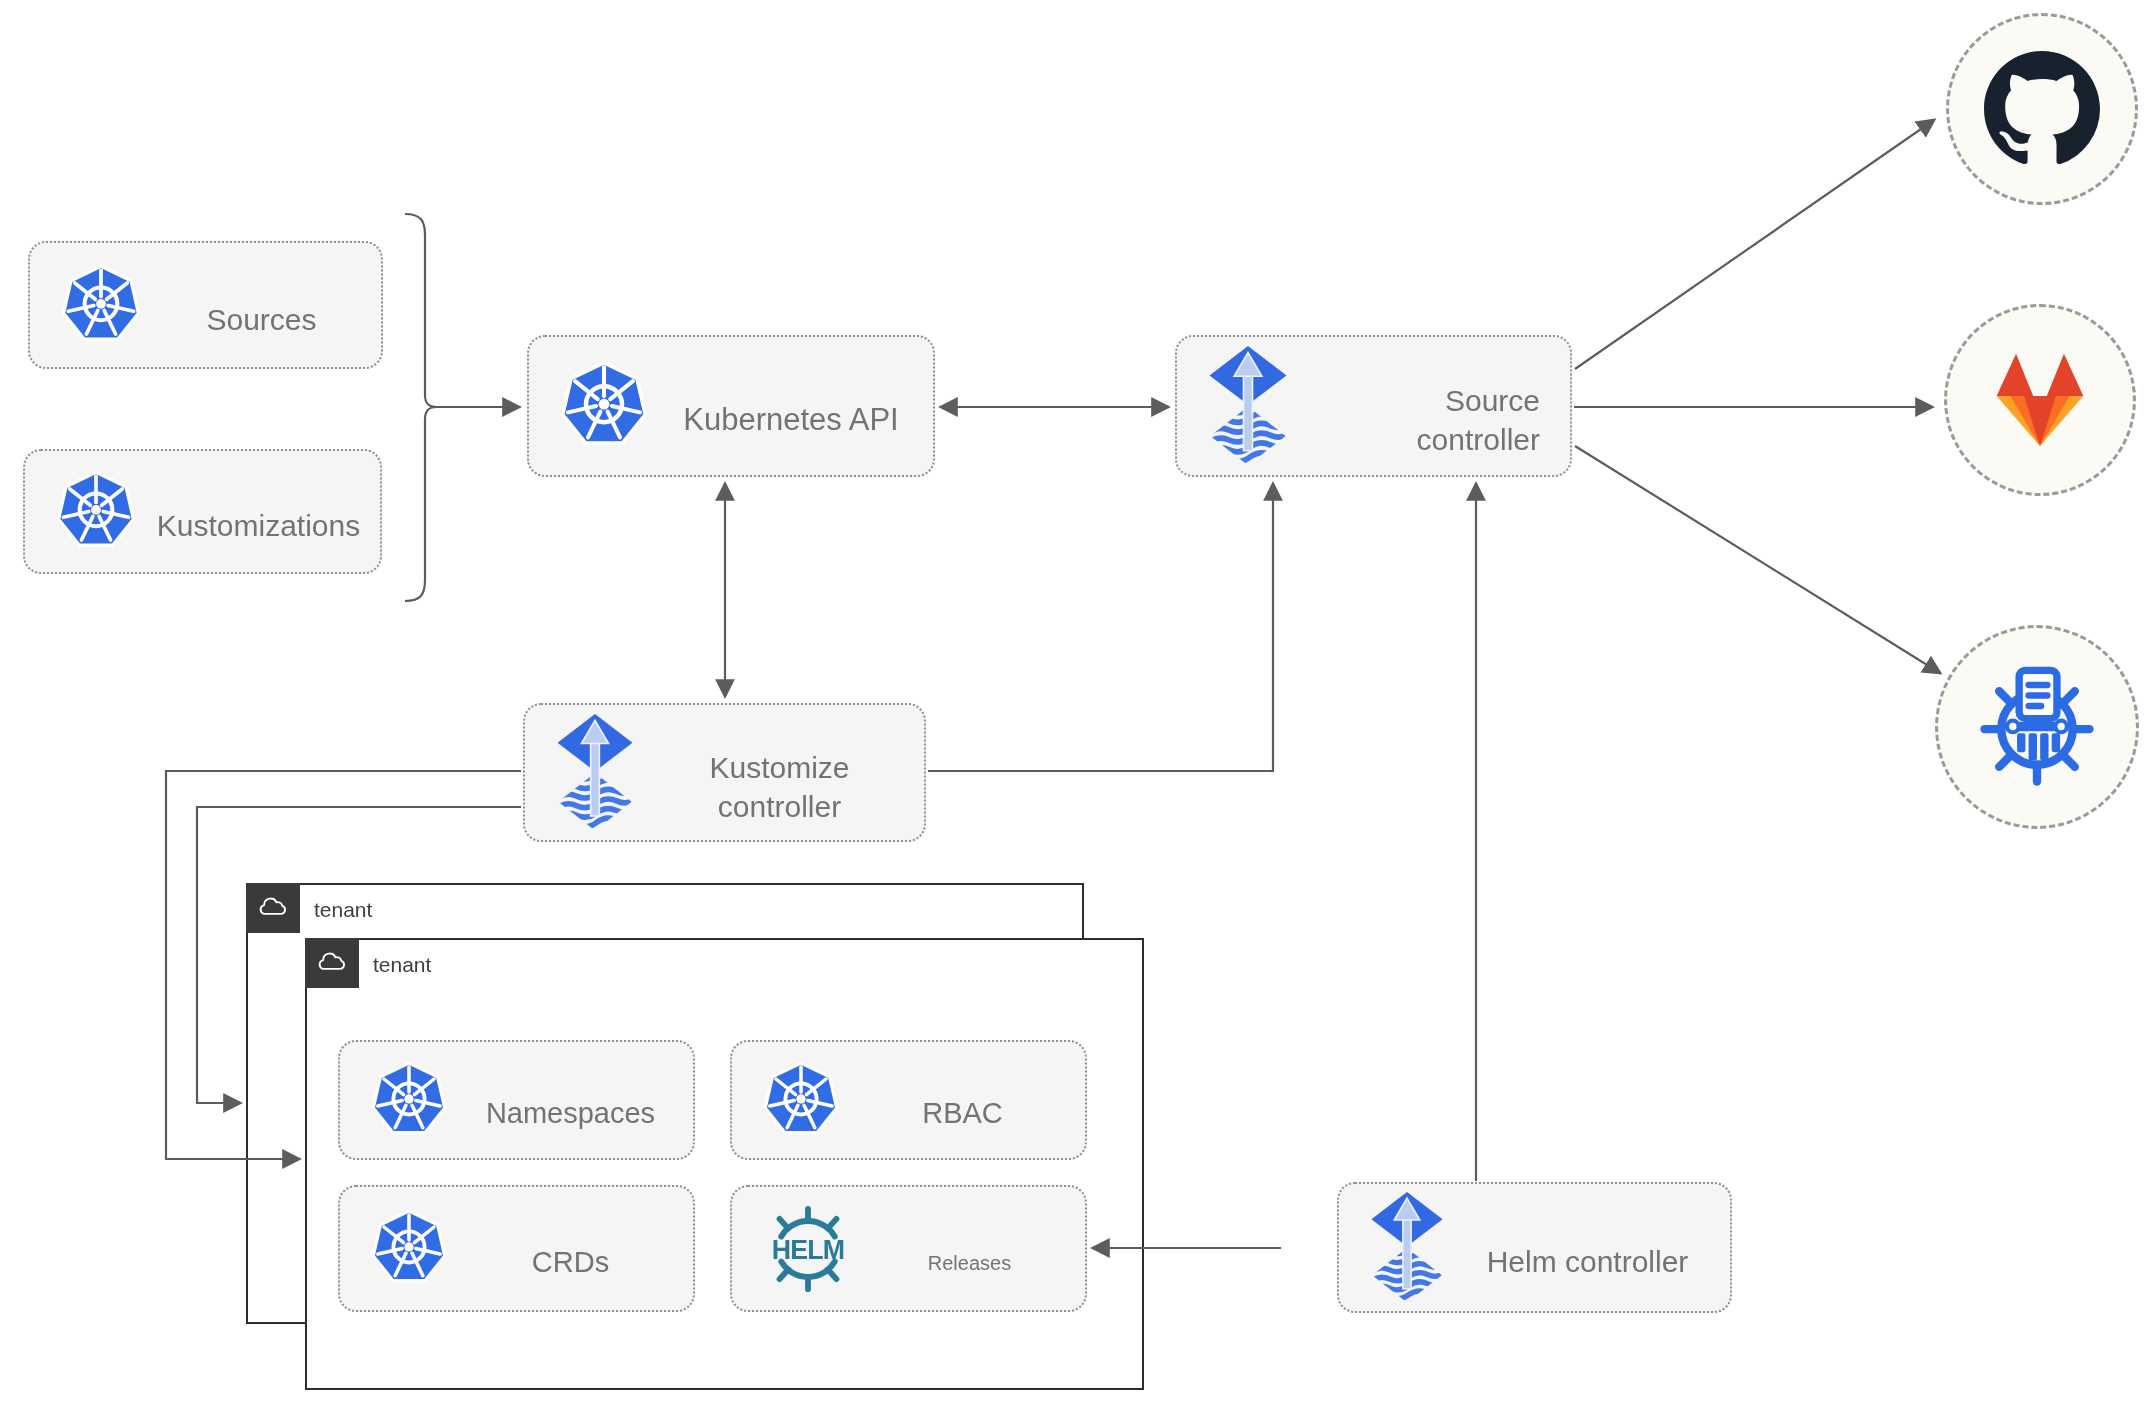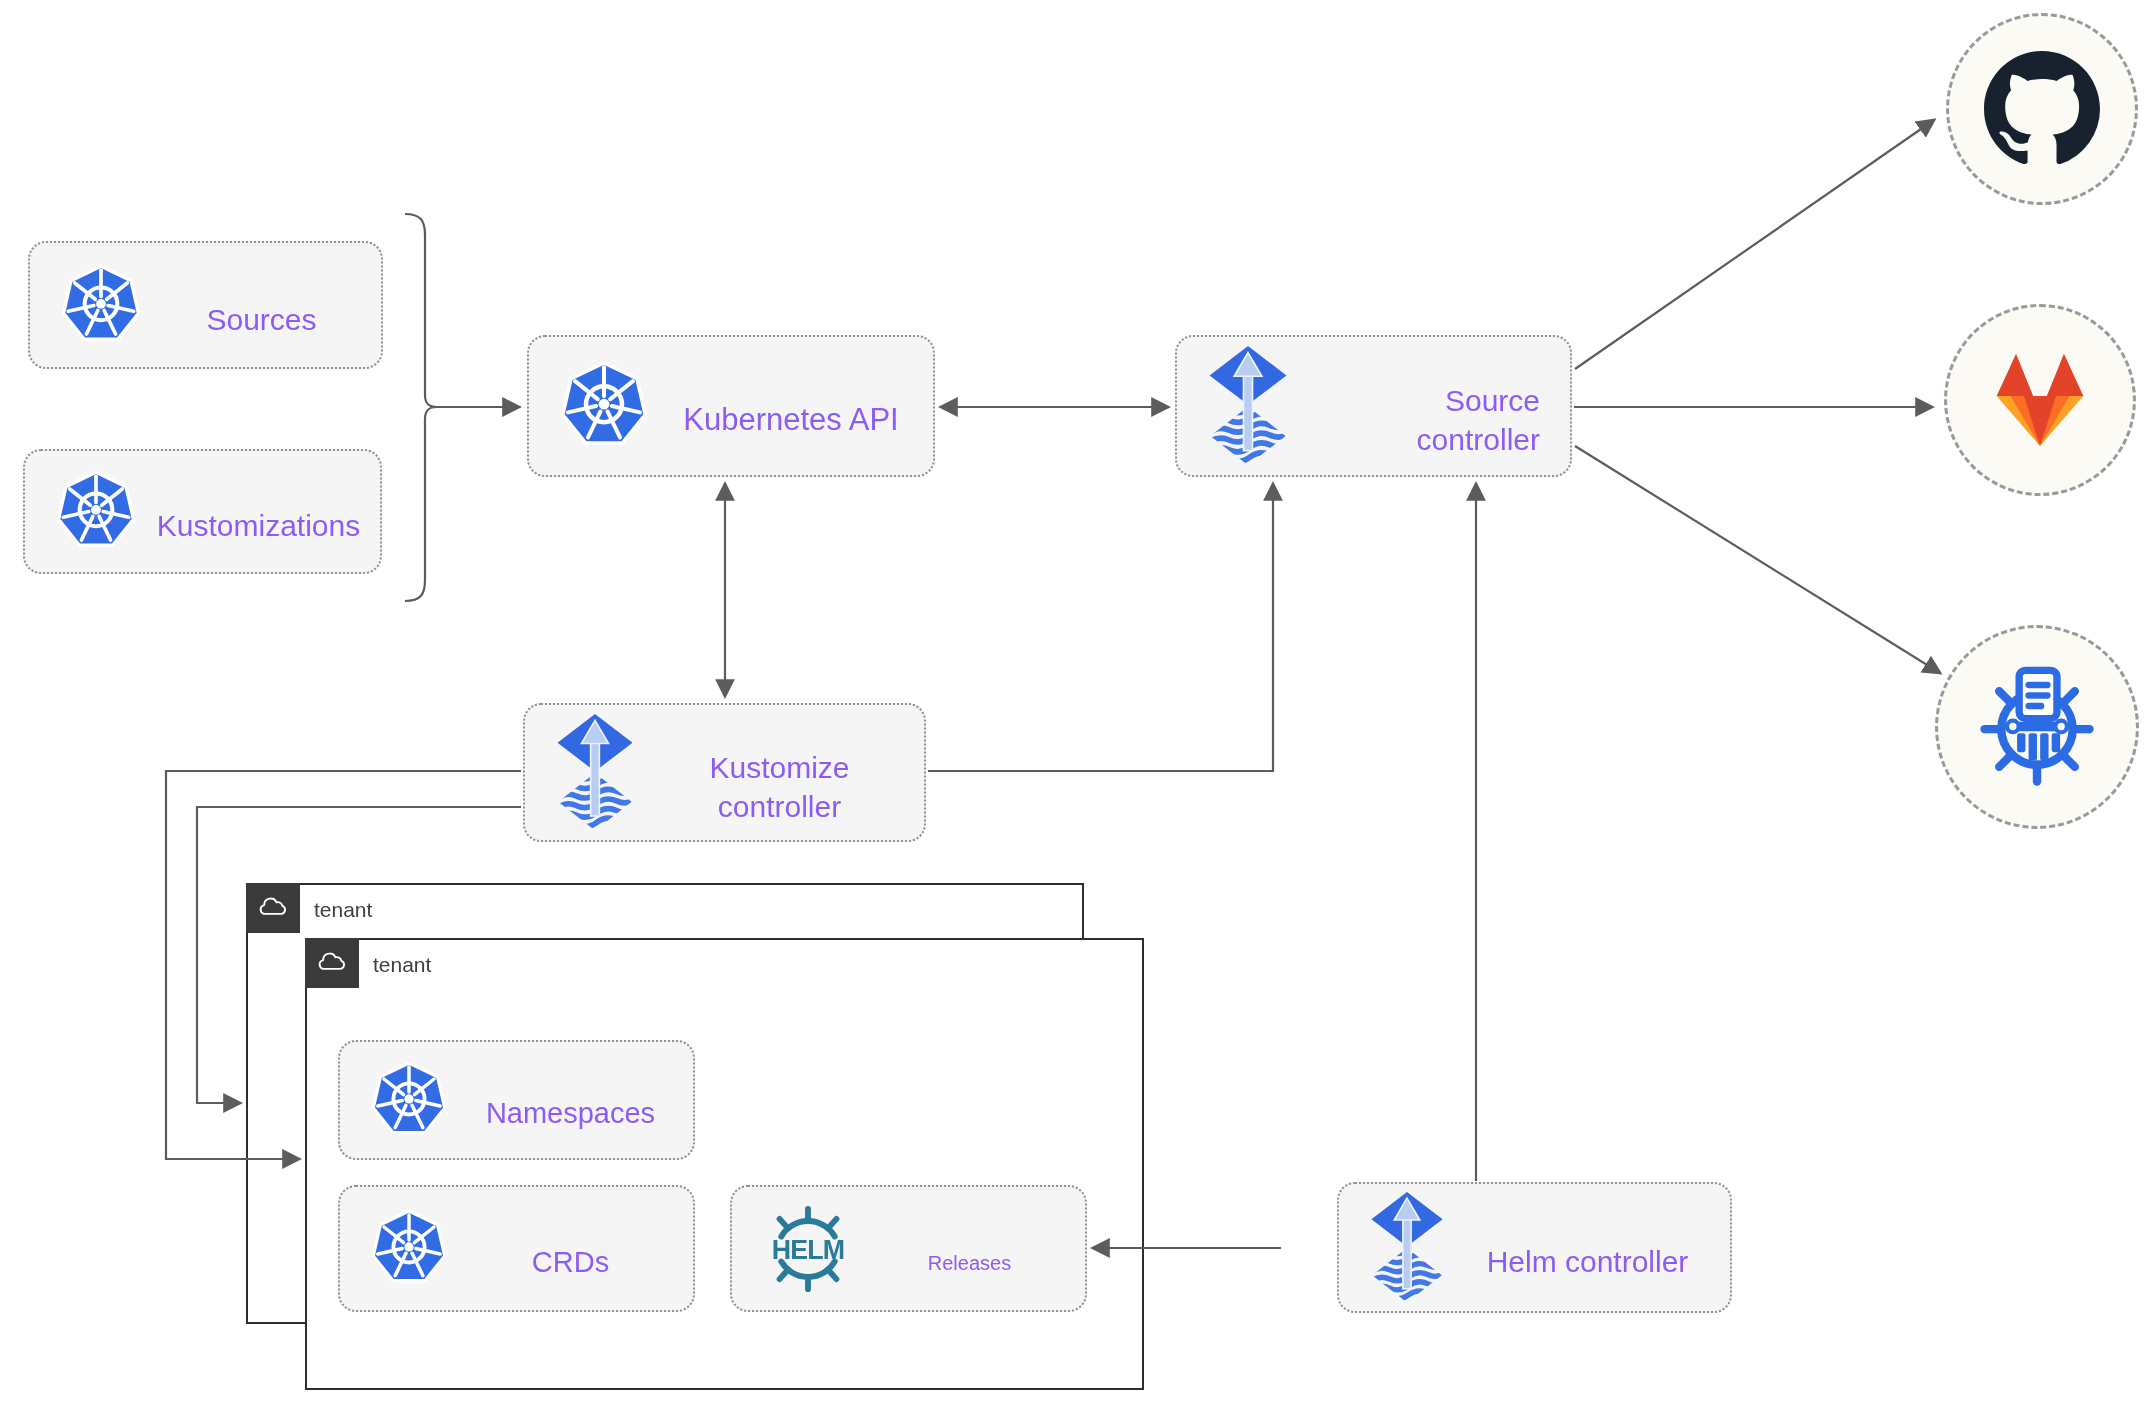"Sources" .node .lbl { color: #8b5cf6 -> #737373 }
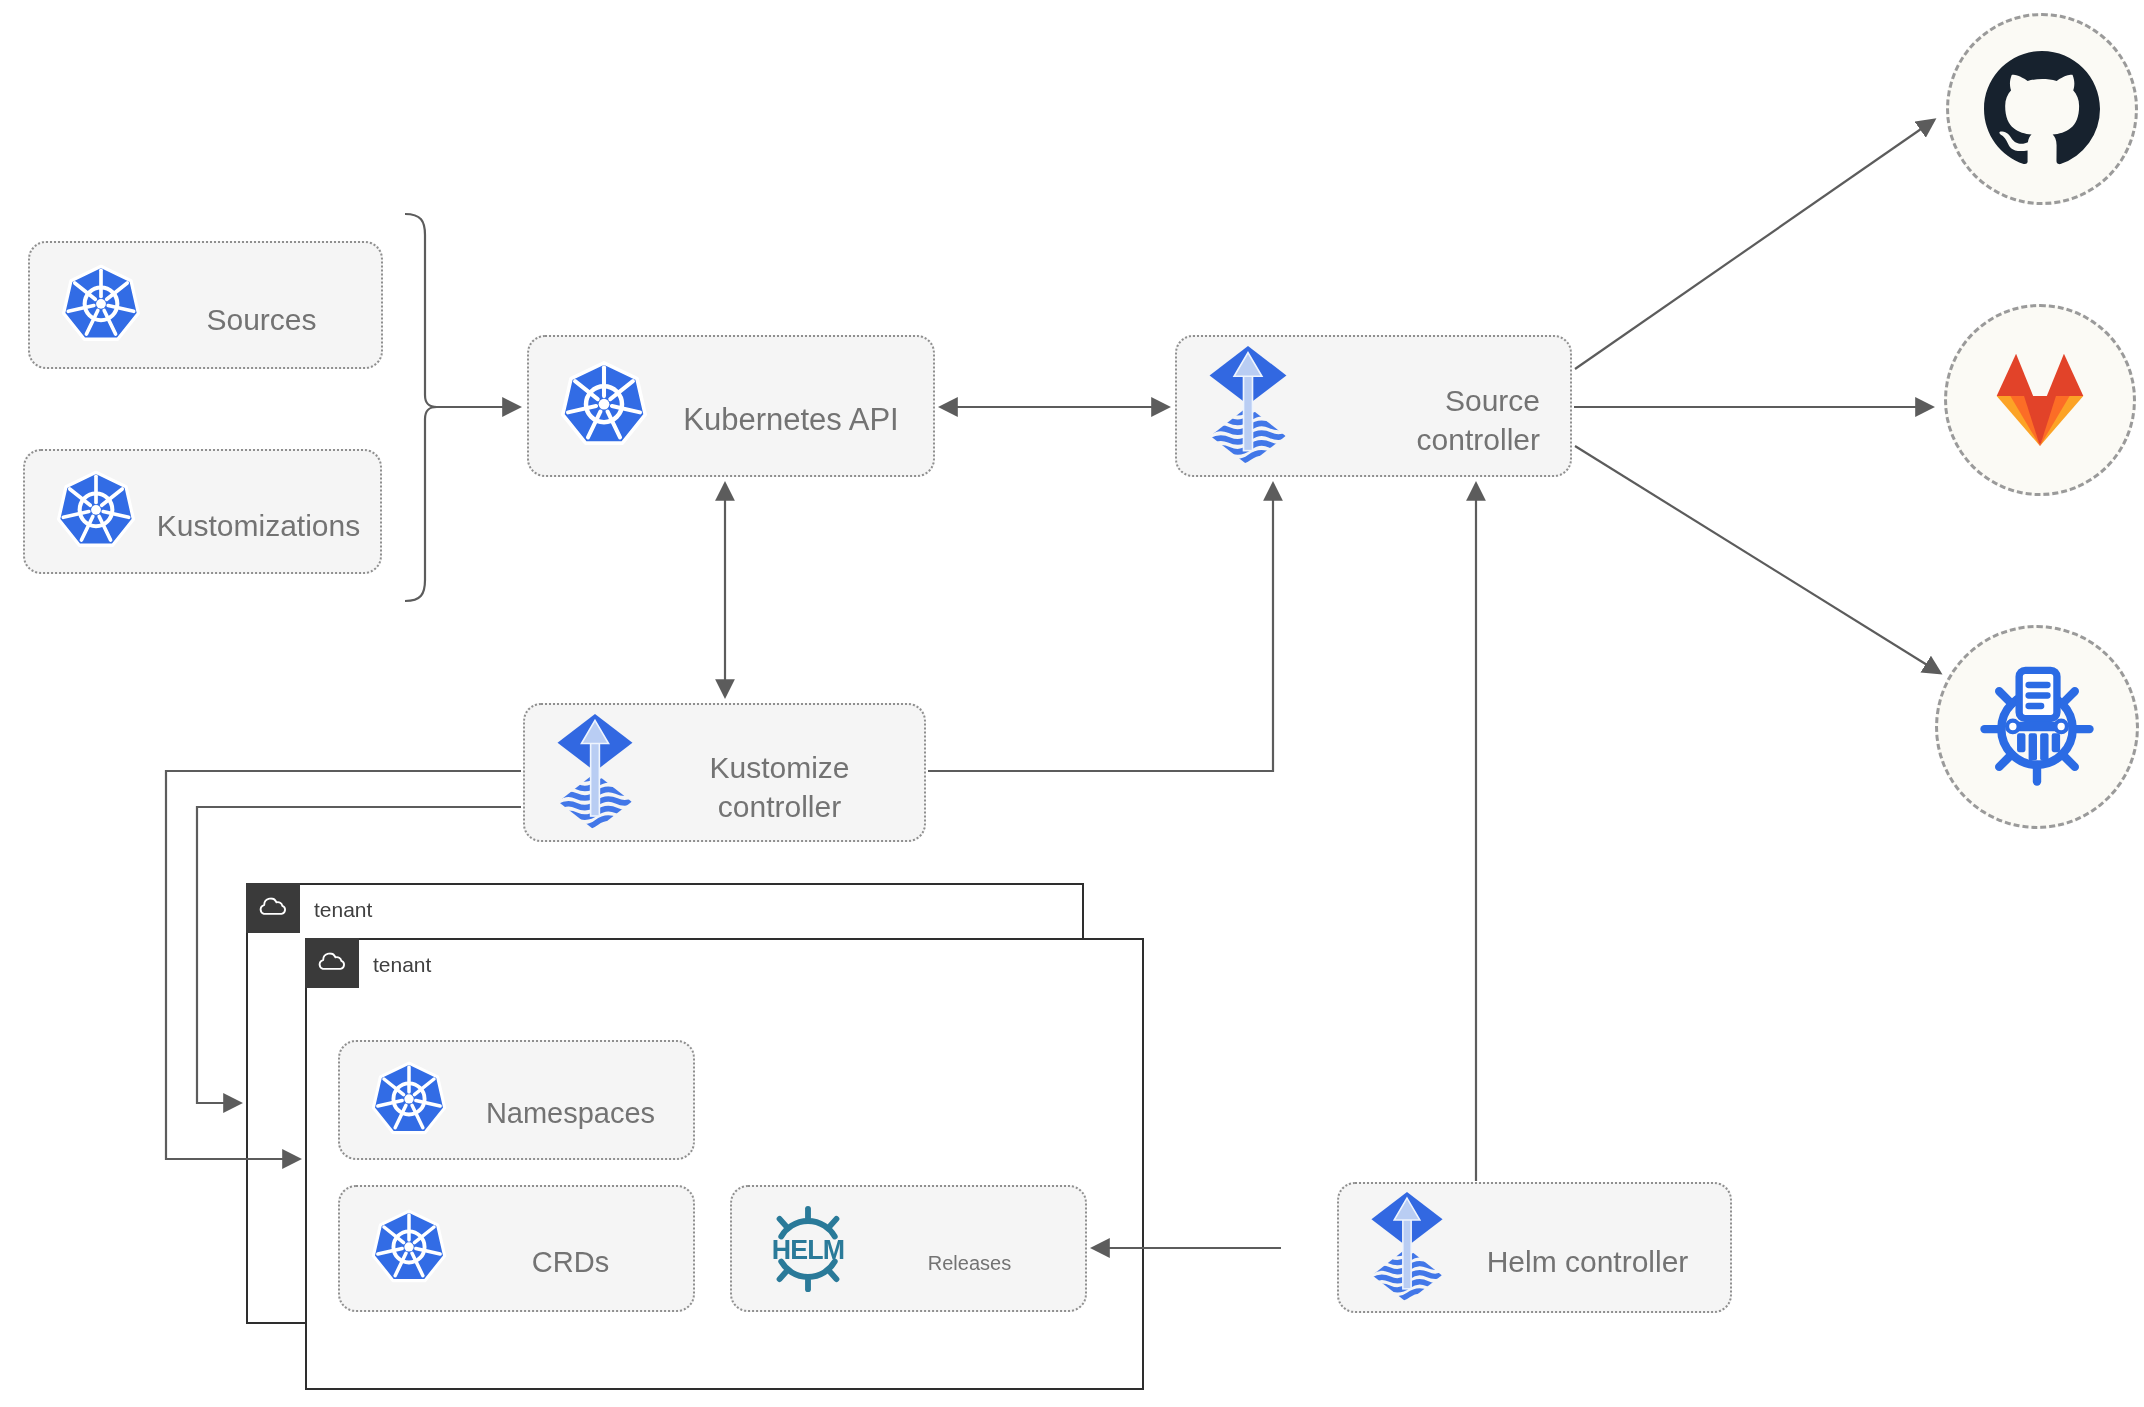"RBAC" div.node { html: none -> <div> <svg> <use></use> </svg> <div>RBAC</div> </div> }
